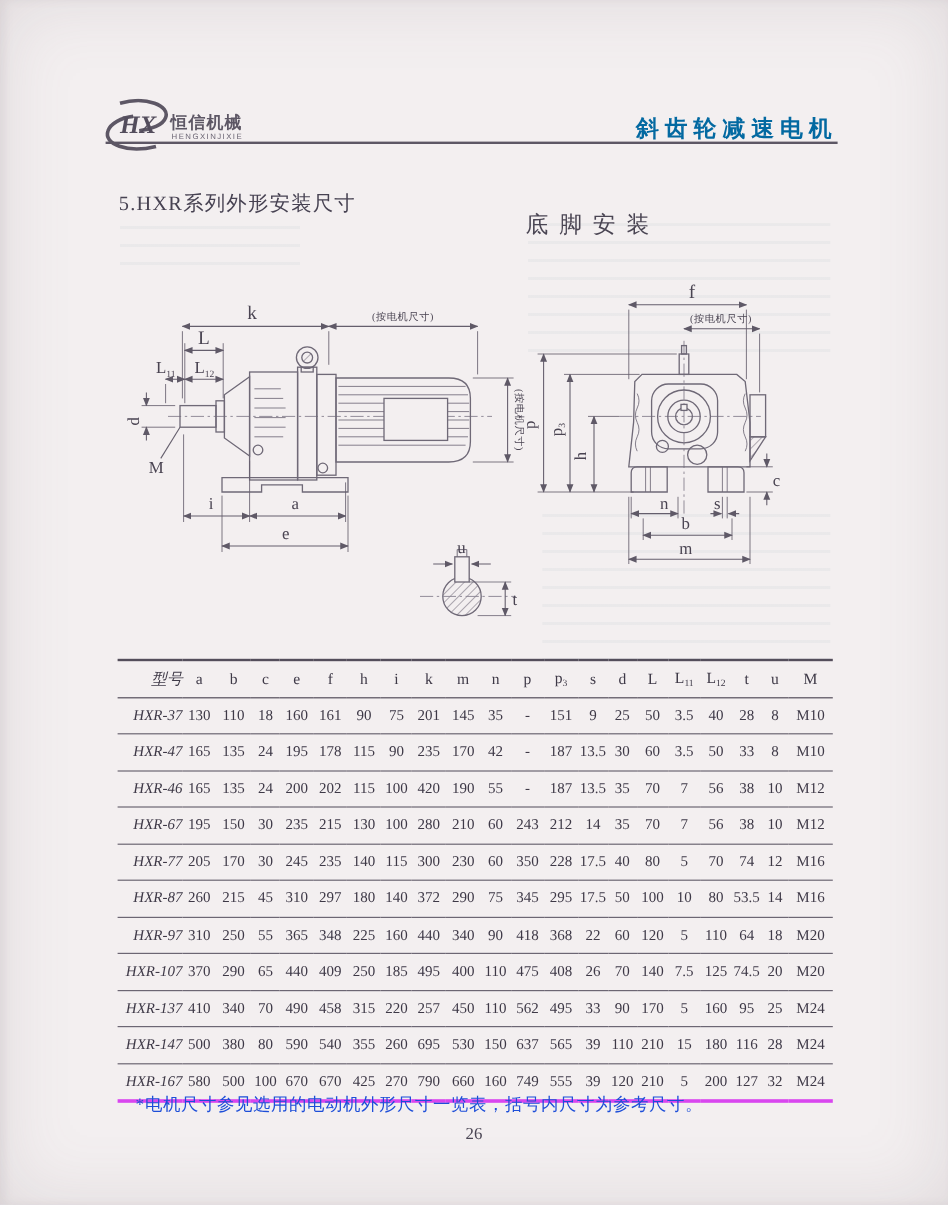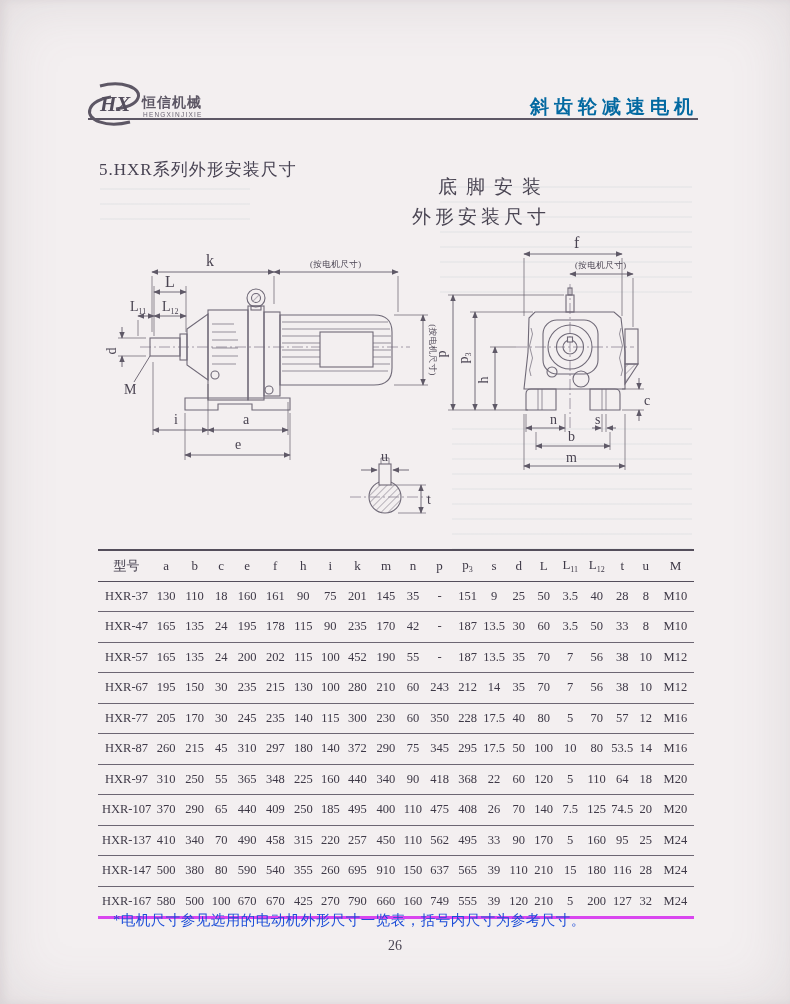"外形安装尺寸" div.l2 { html: <div>外形安装尺寸</div> -> none }
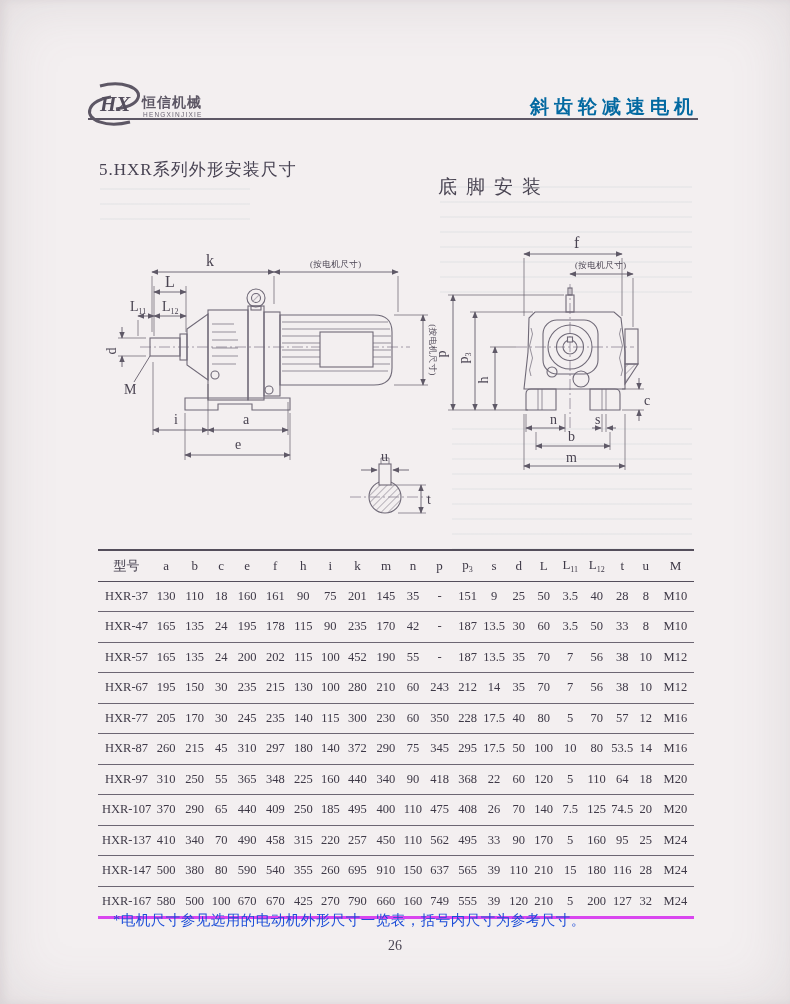"型号" .dim-table .model { font-style: none -> italic; text-align: center -> right }
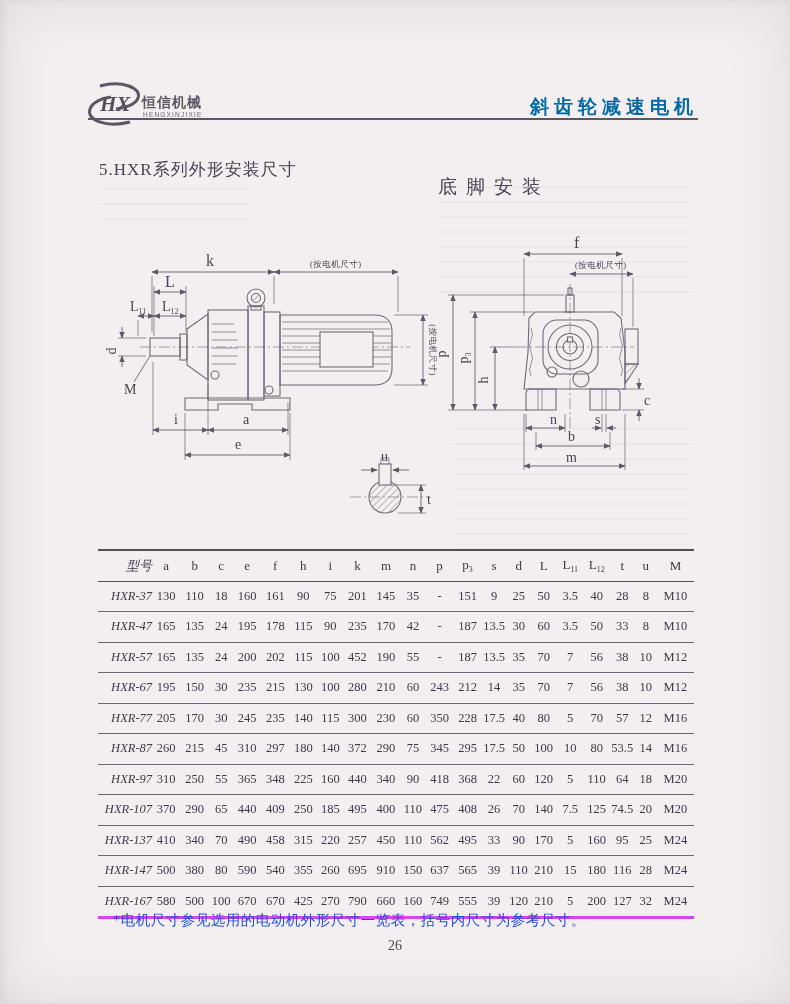"HXR-57" td.model { text: HXR-57 -> HXR-46 }
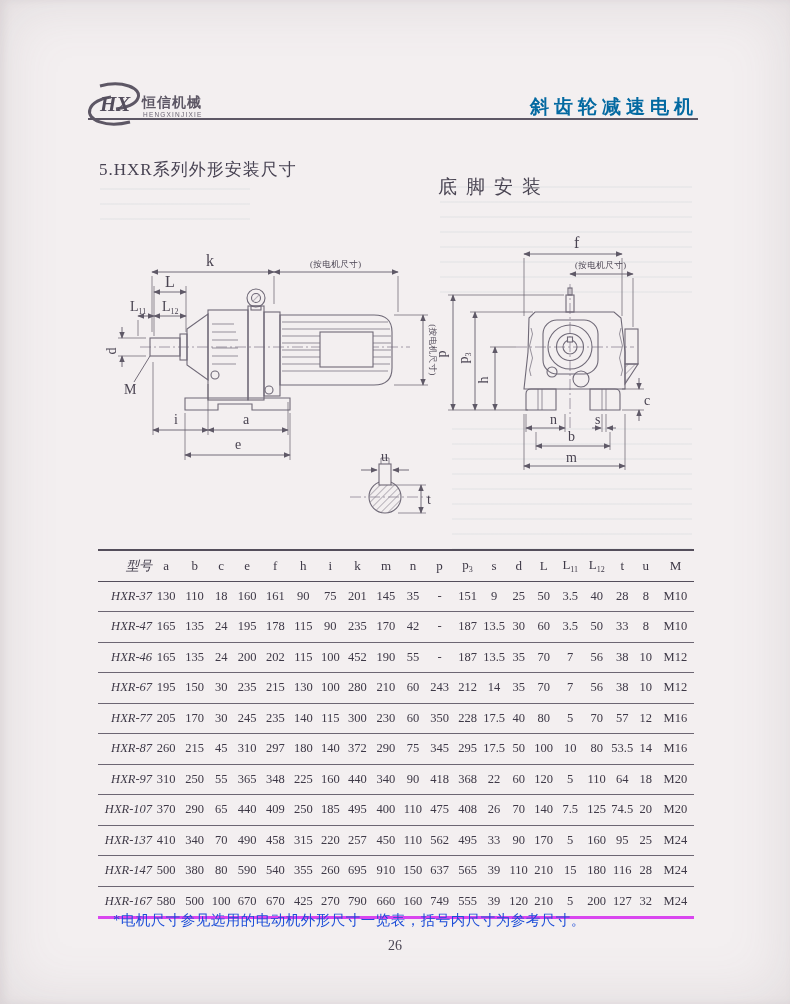"452" td { text: 452 -> 420 }
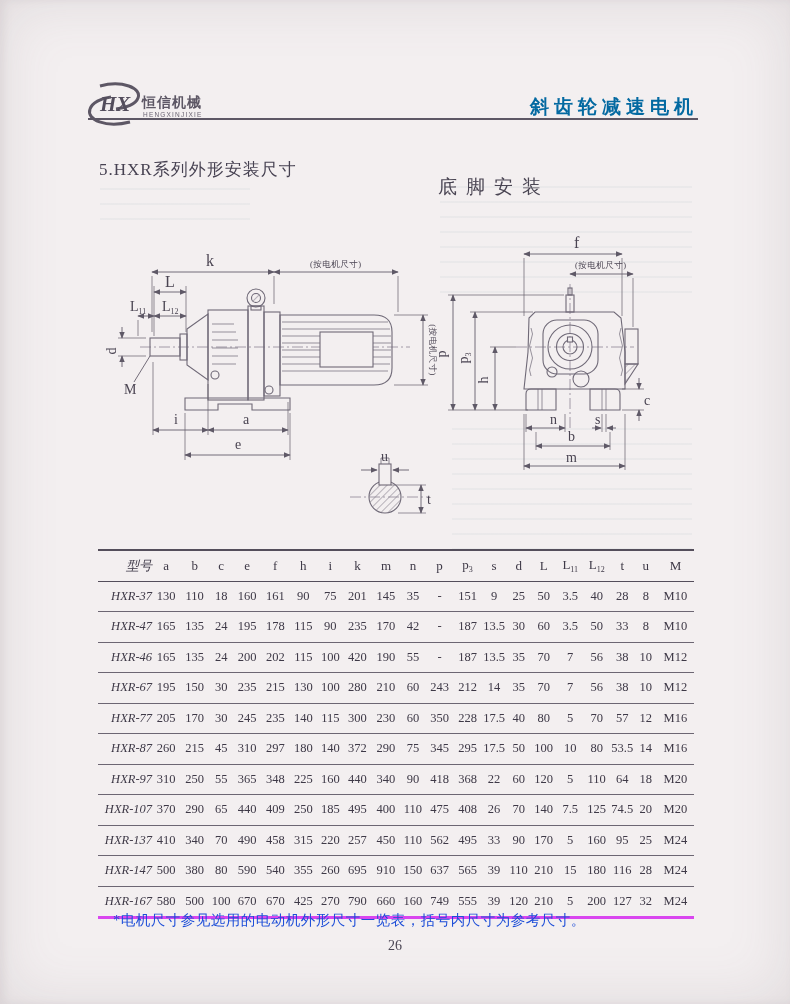"57" td { text: 57 -> 74 }
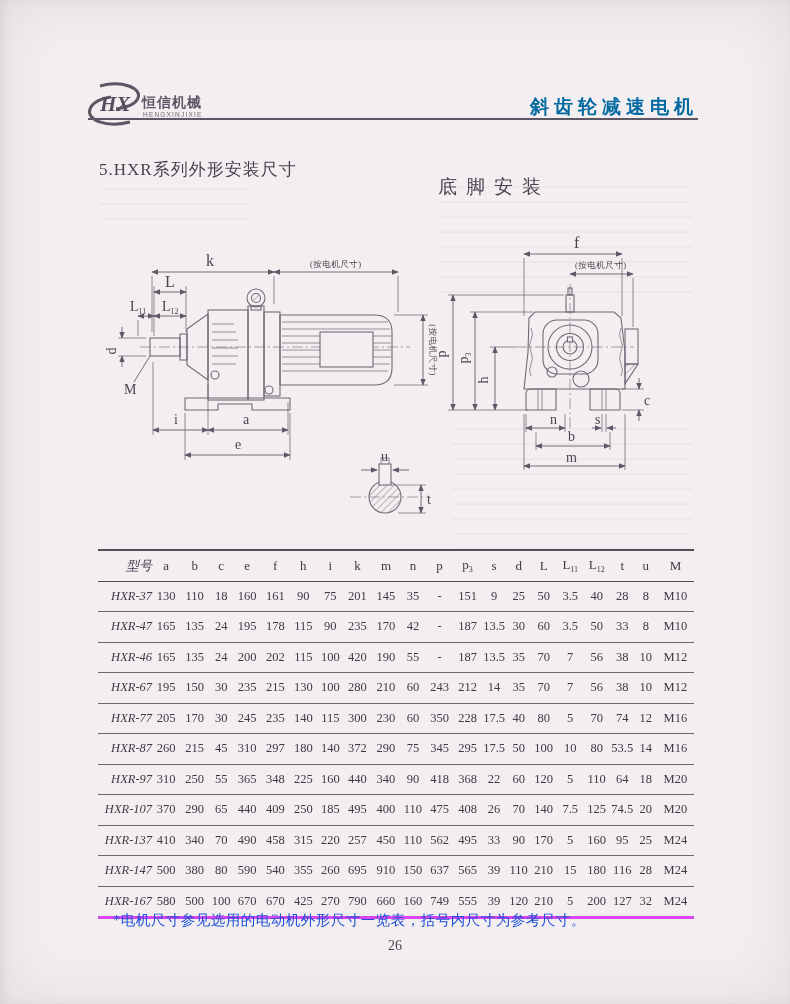"910" td { text: 910 -> 530 }
